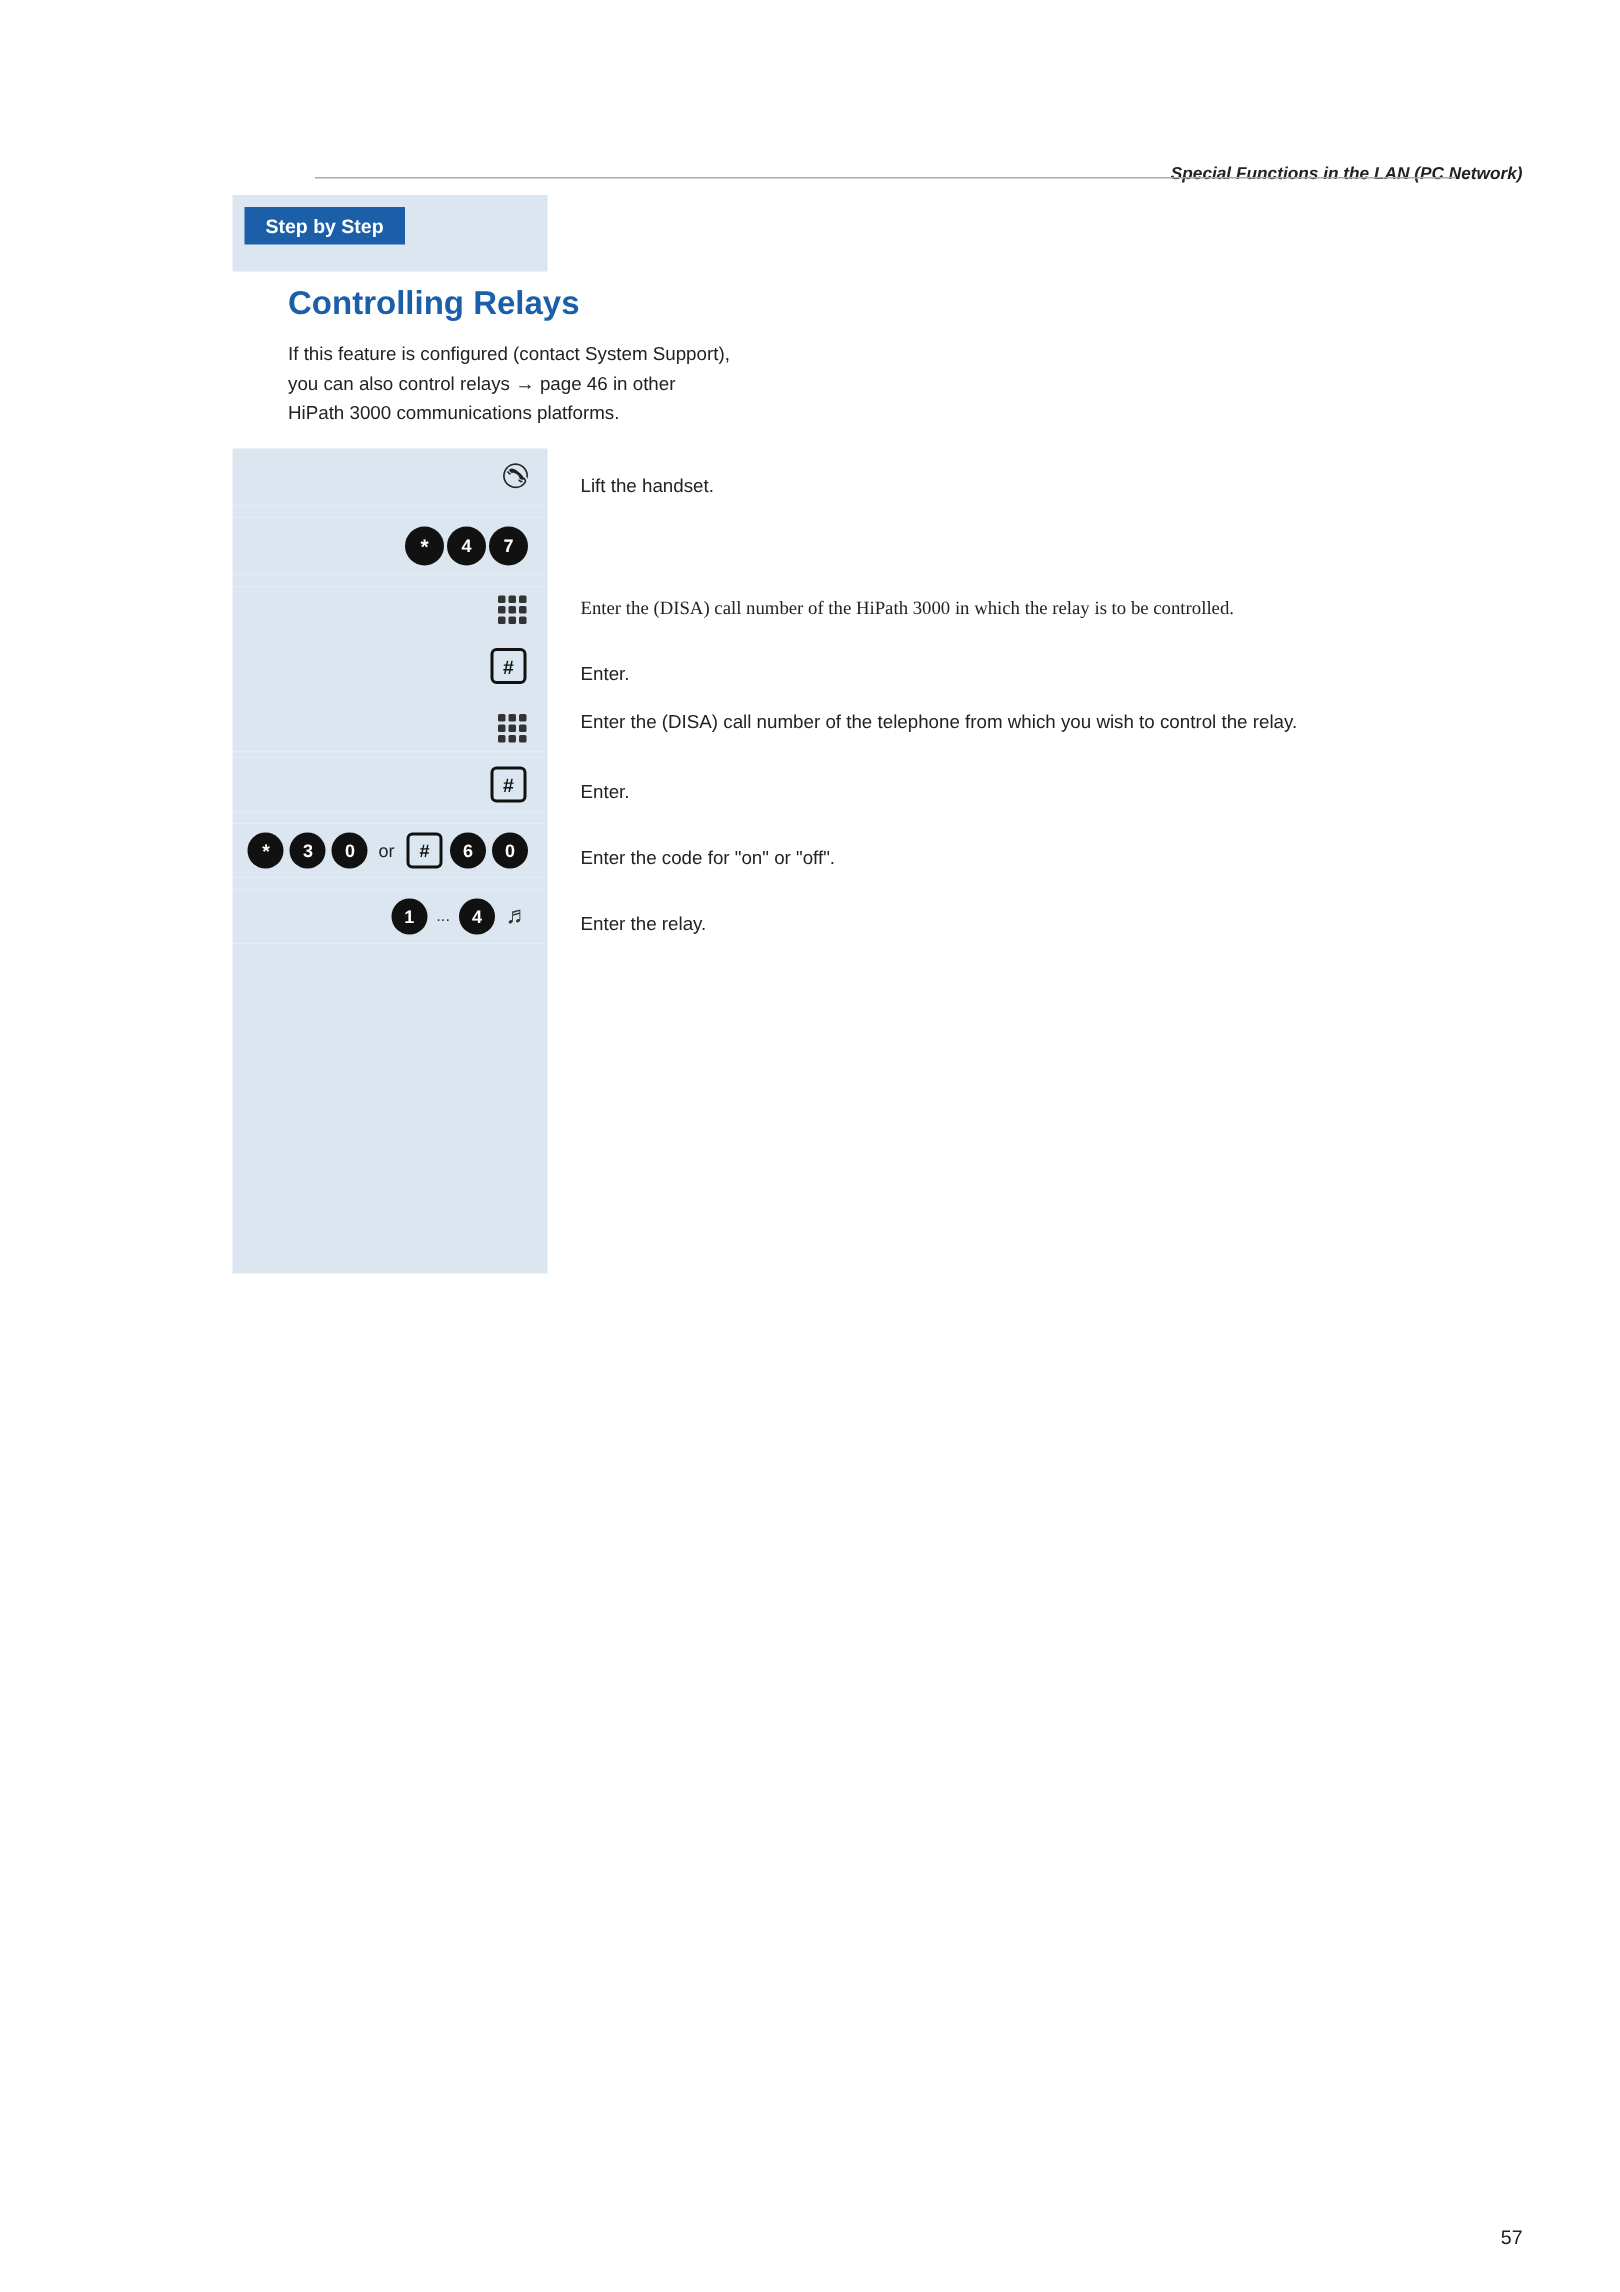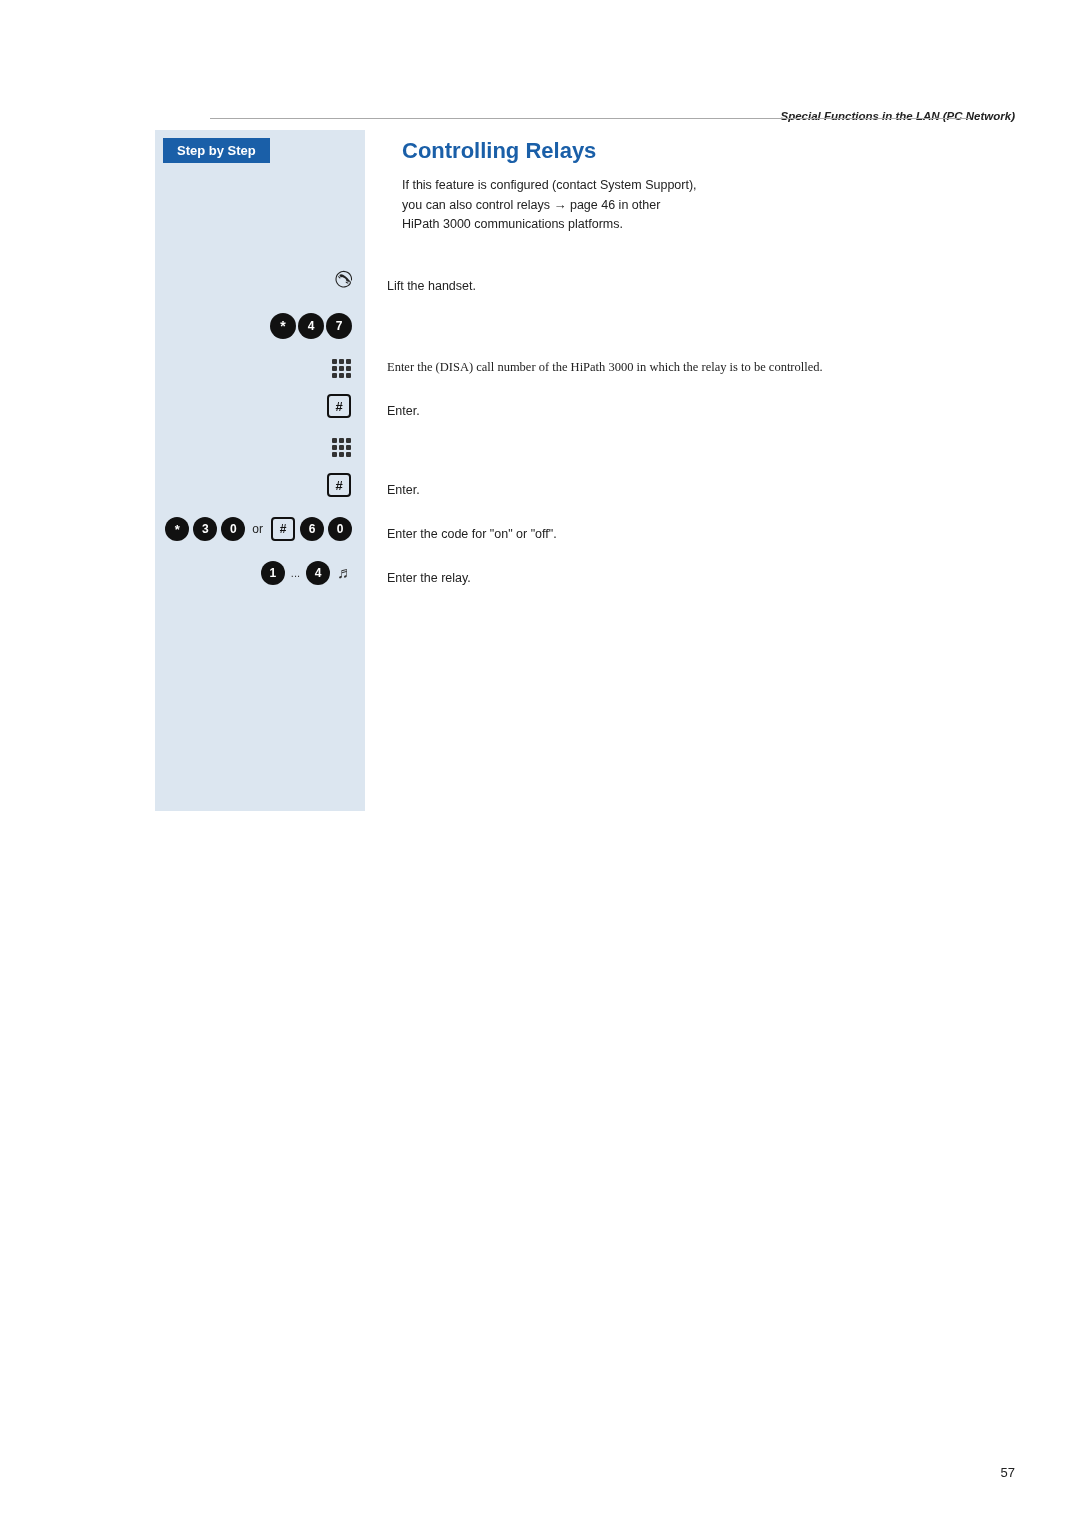"Step by Step" div { flex-direction: none -> column }
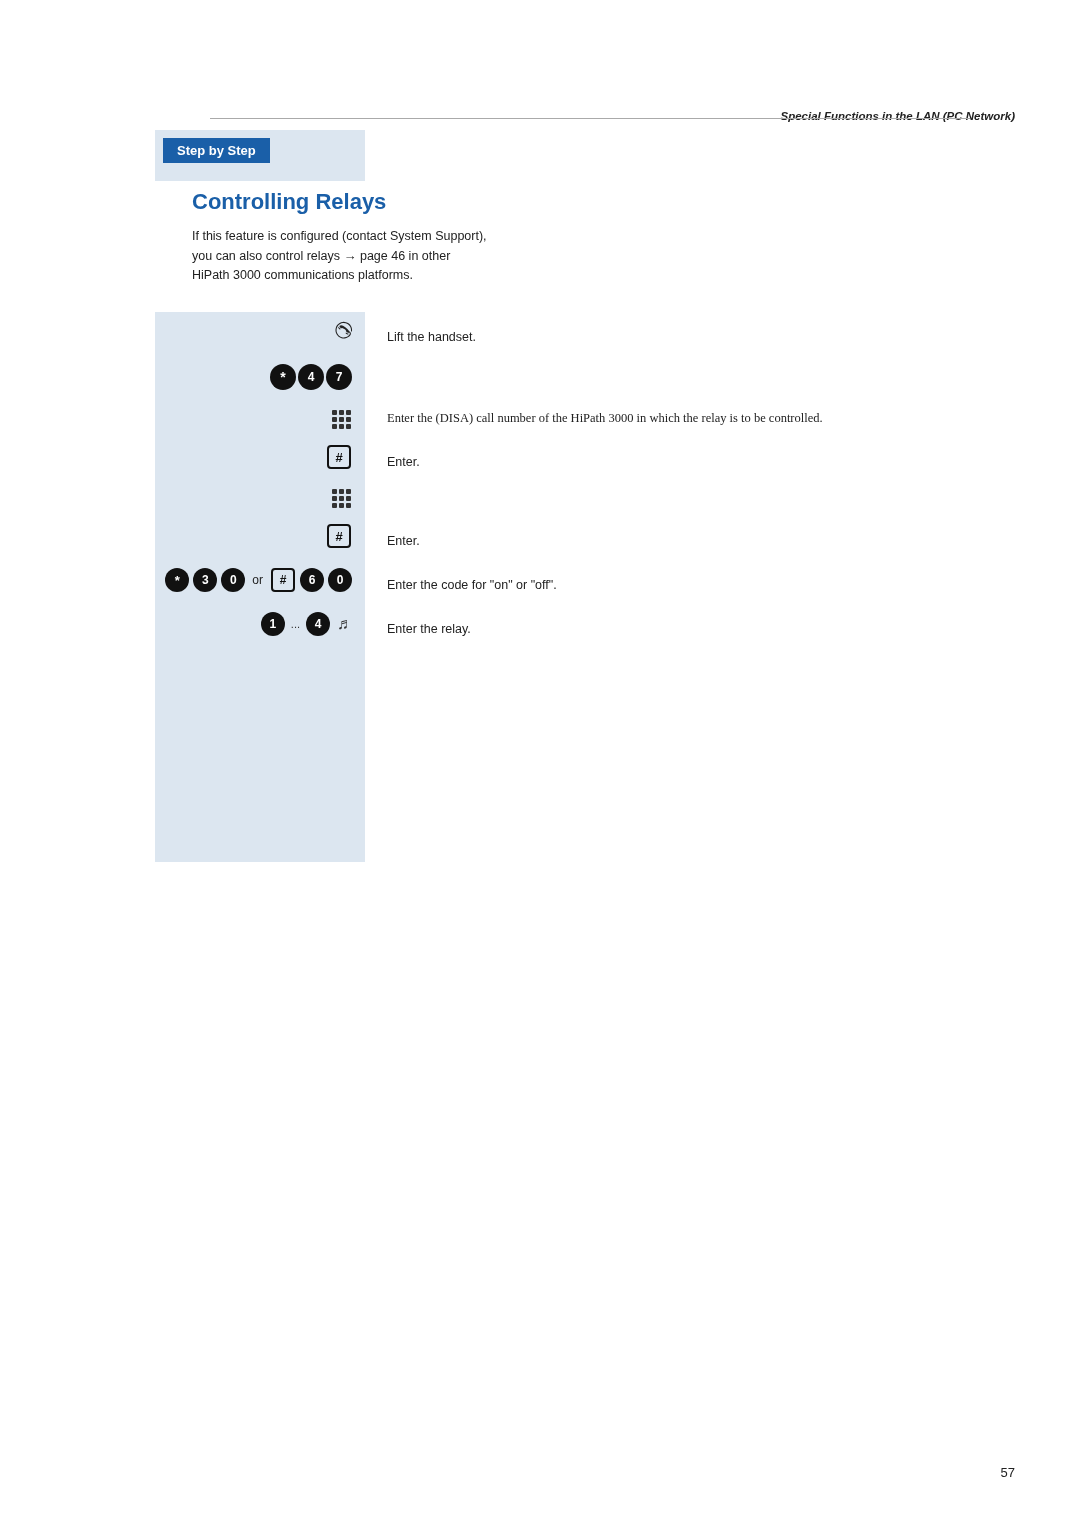"If this feature is configured" .intro-text { margin-bottom: 28px -> 15px }
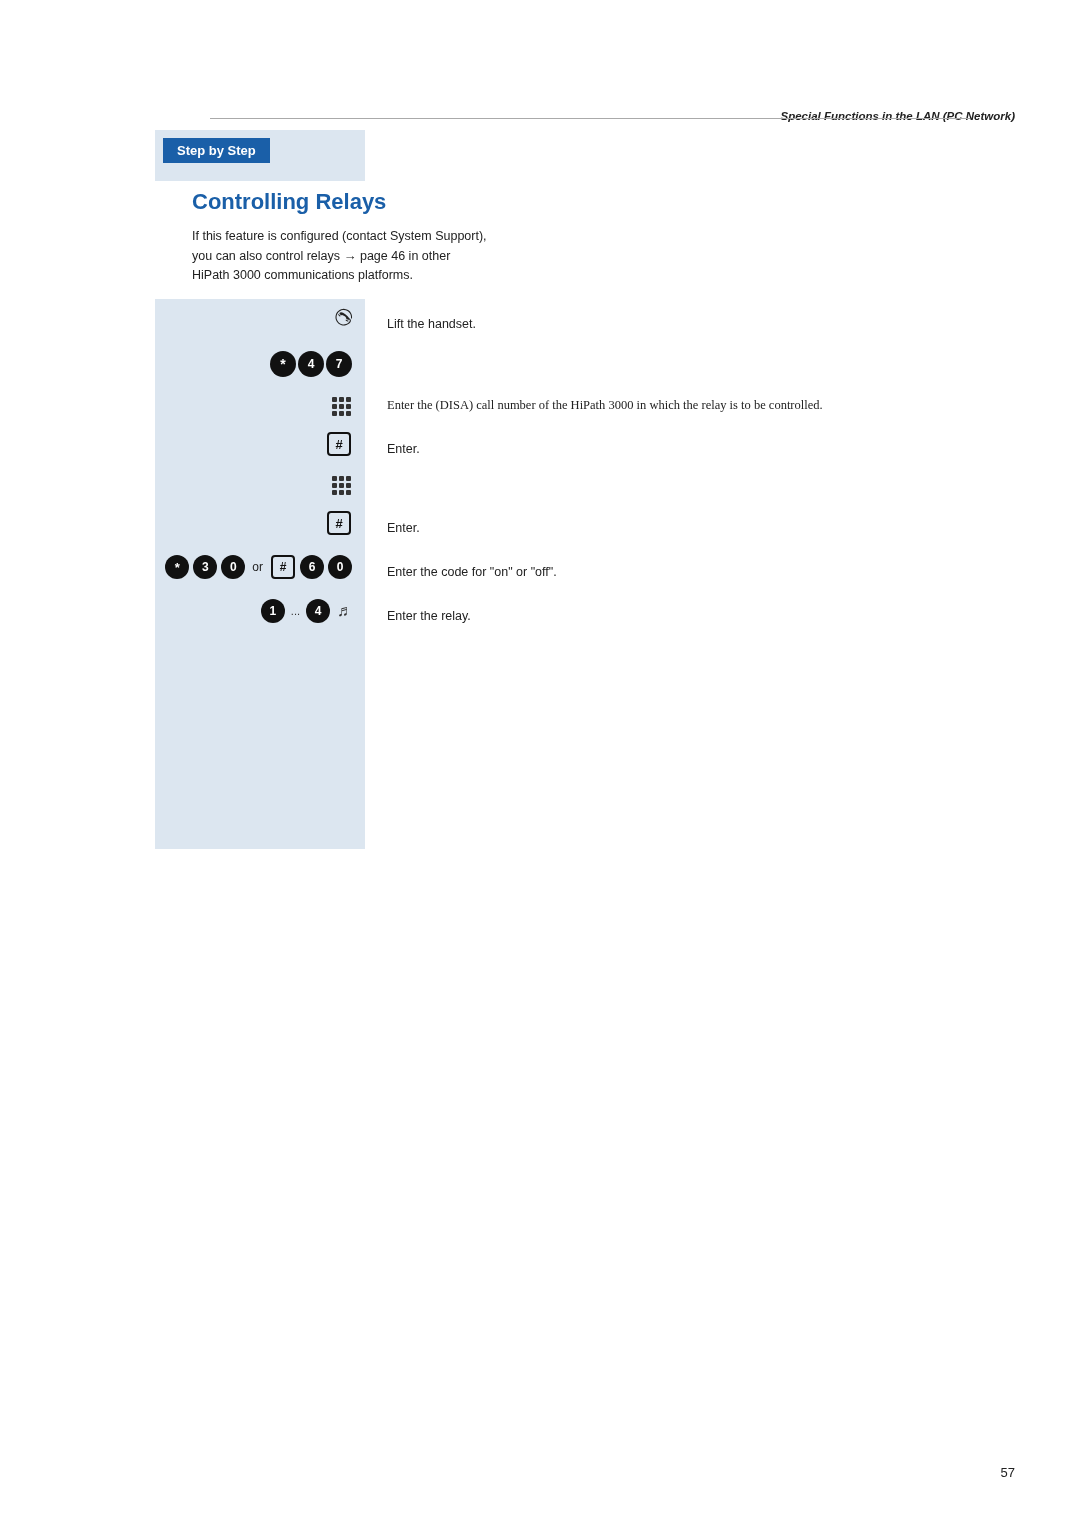"Enter the (DISA) call number of the telephone" div.step-block-right { html: none -> <div> <span>Enter the (DISA) call number of the telephone from which you wish to control the relay.</span> </div> }
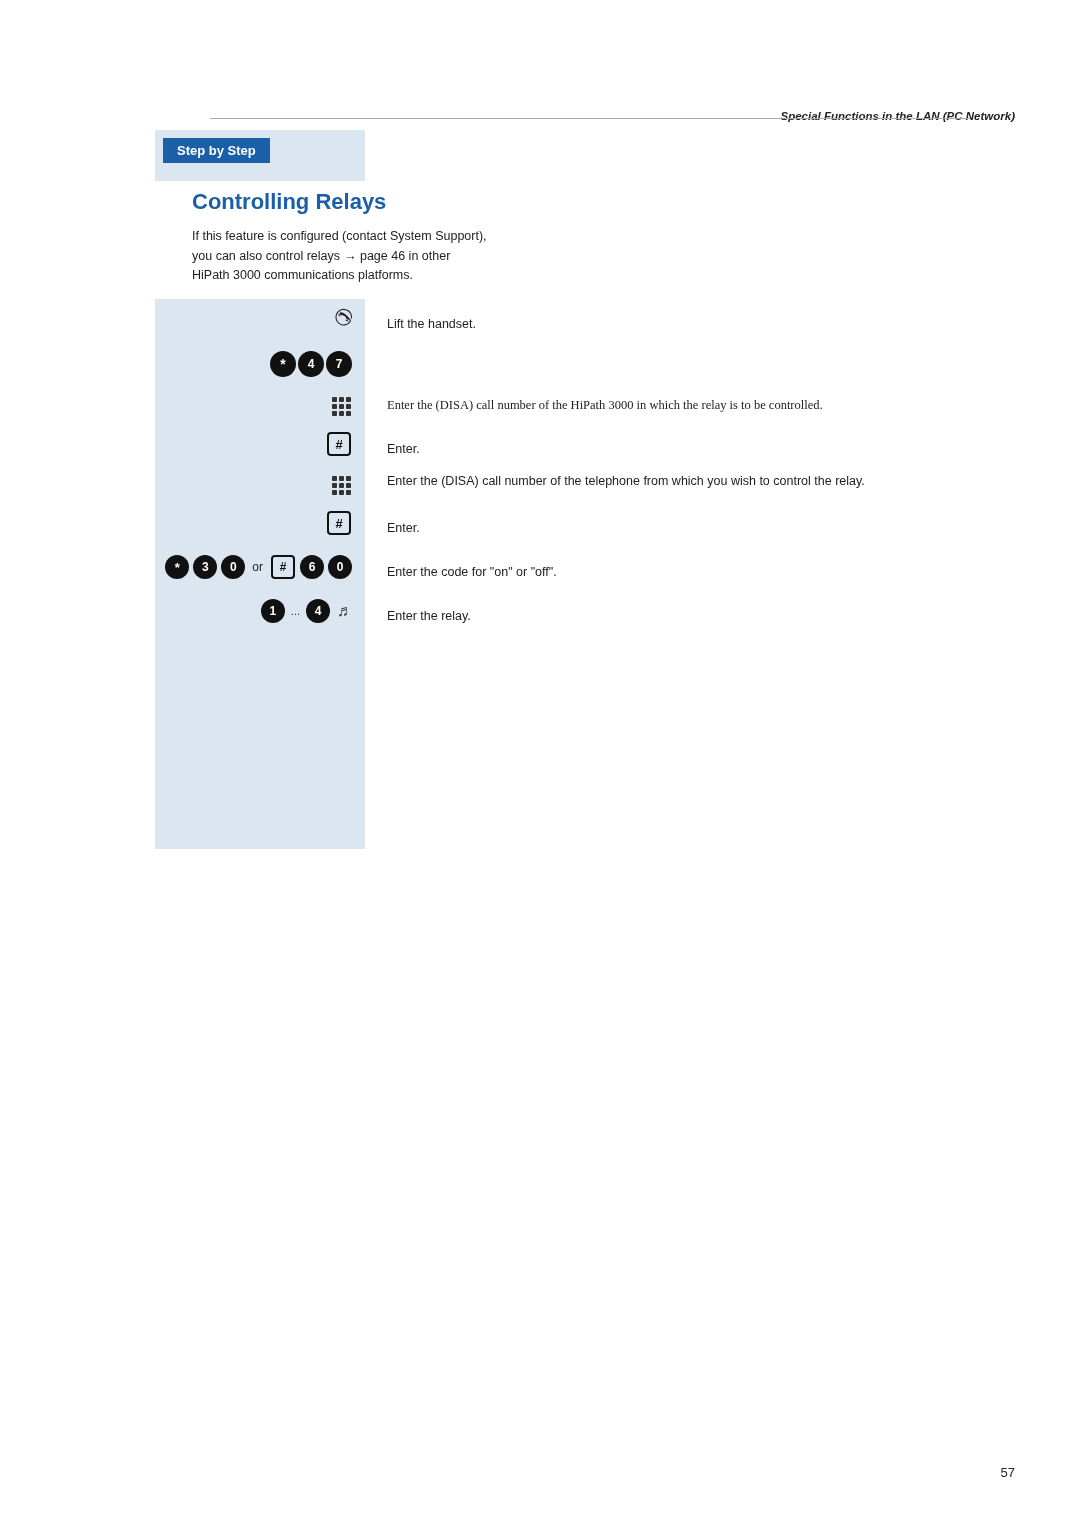"57" .page-number { bottom: 48px -> 29px }
